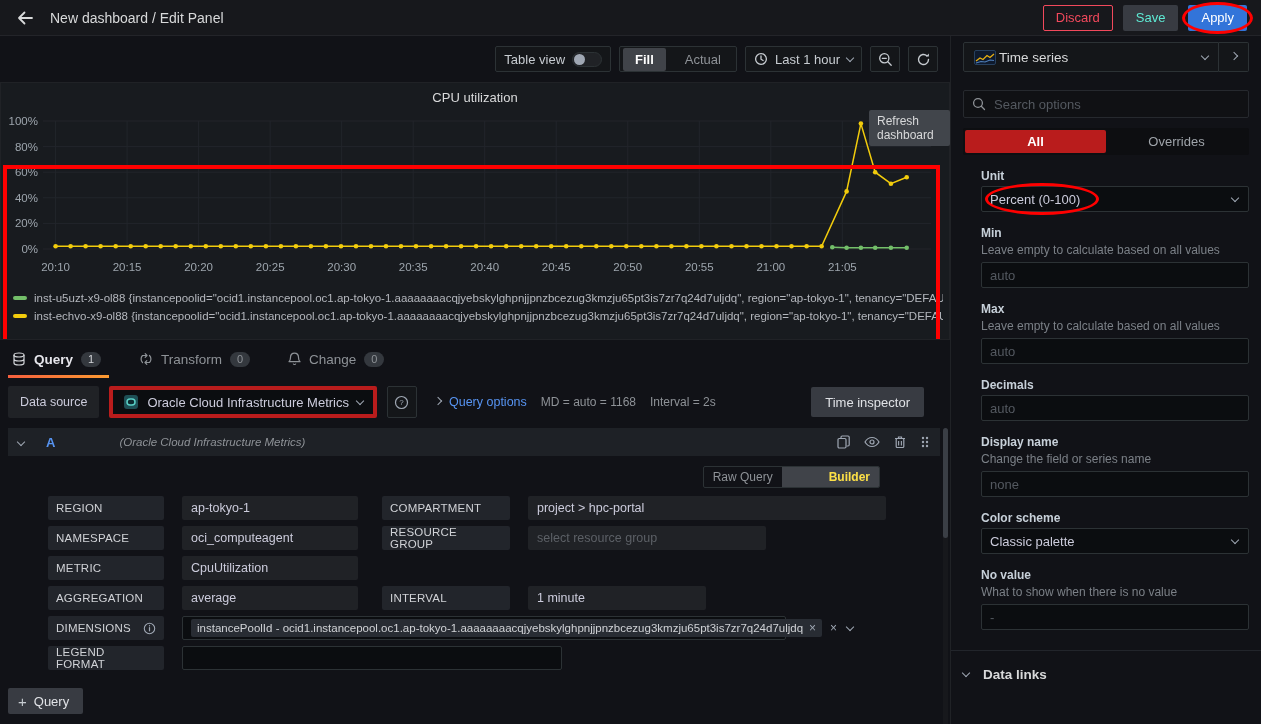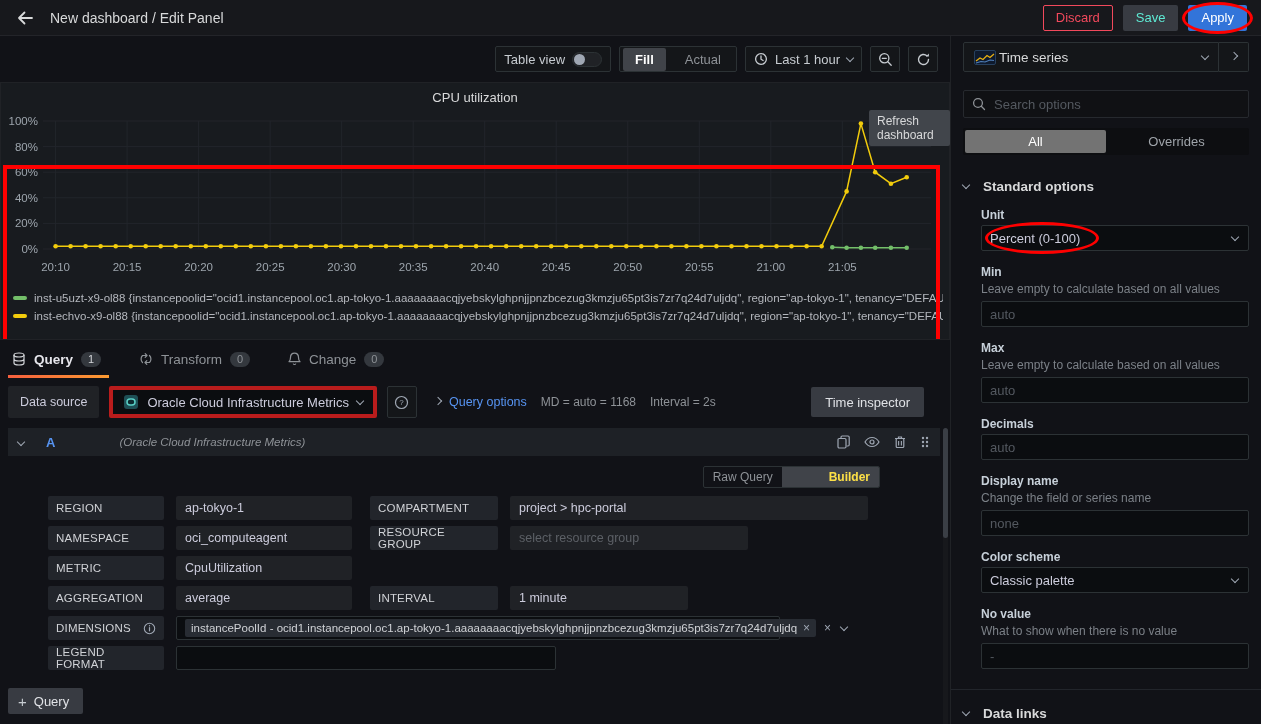"All" .opt-tab.on { background: #737373 -> #b91c1c; font-weight: 400 -> 700 }
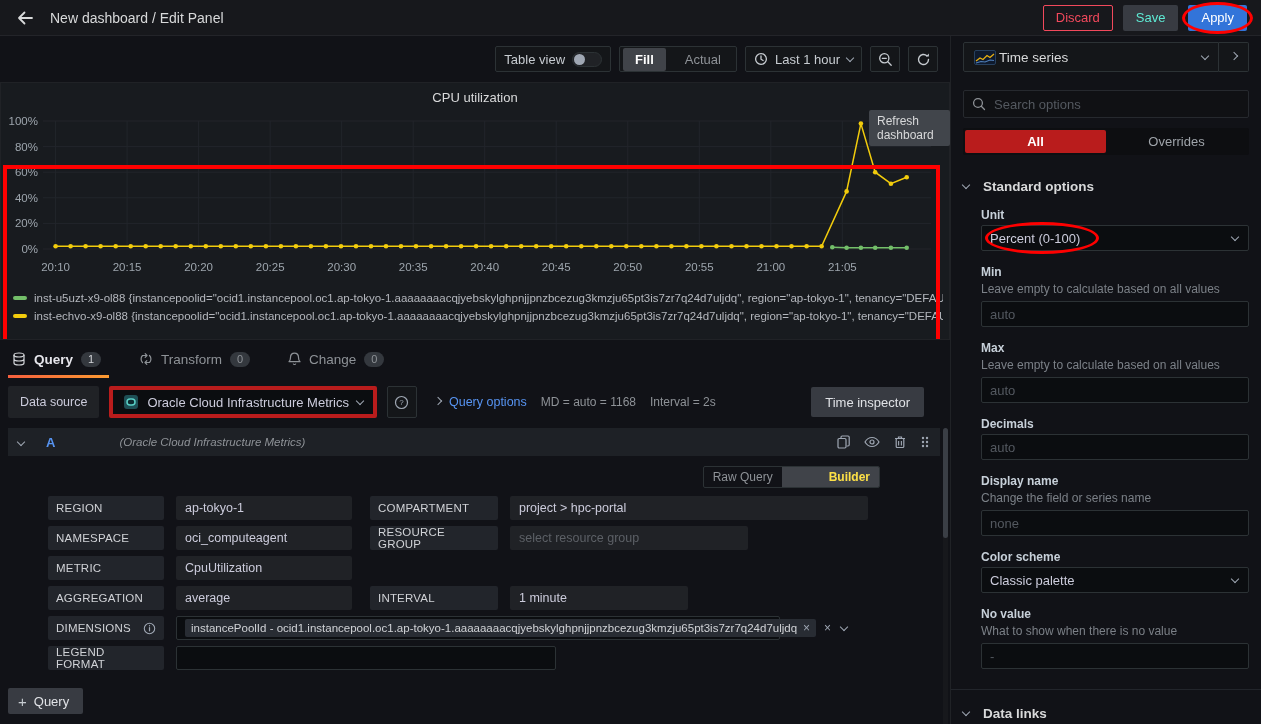"Standard options" div.sect-head { html: <div> <span></span> <span>Standard options</span> </div> -> none }
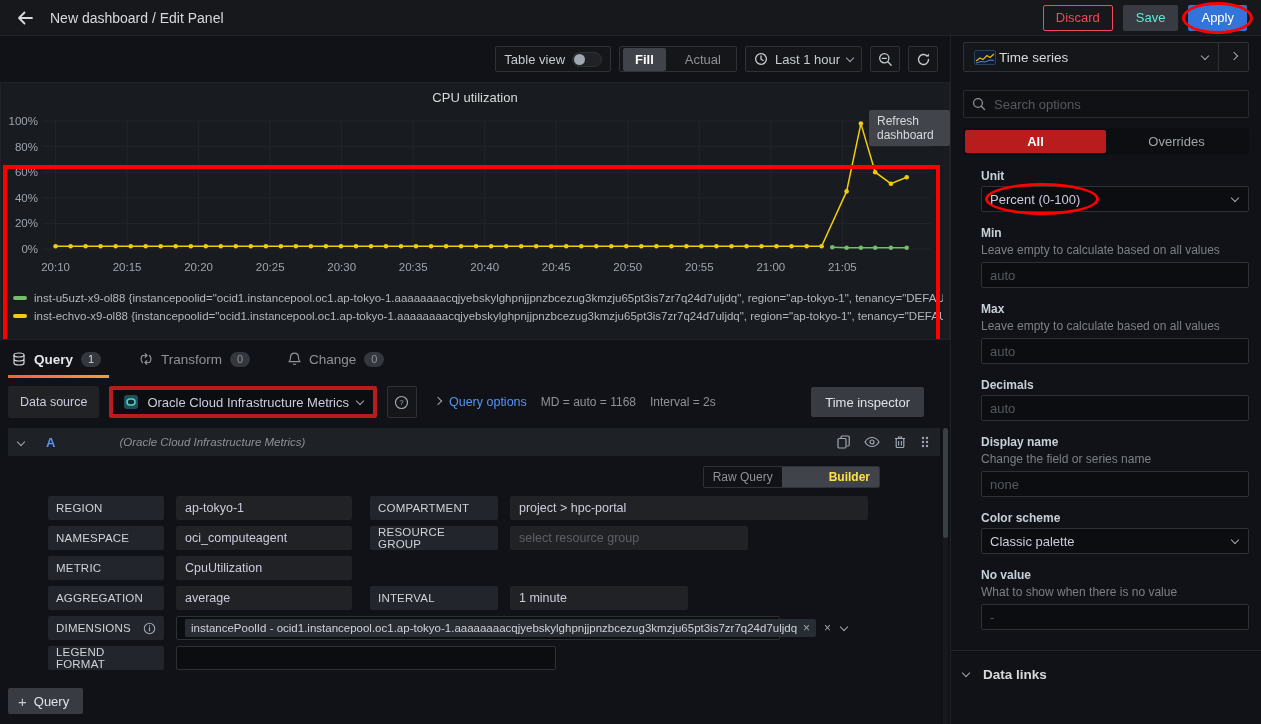"REGION" .frow { gap: 12px -> 18px }
